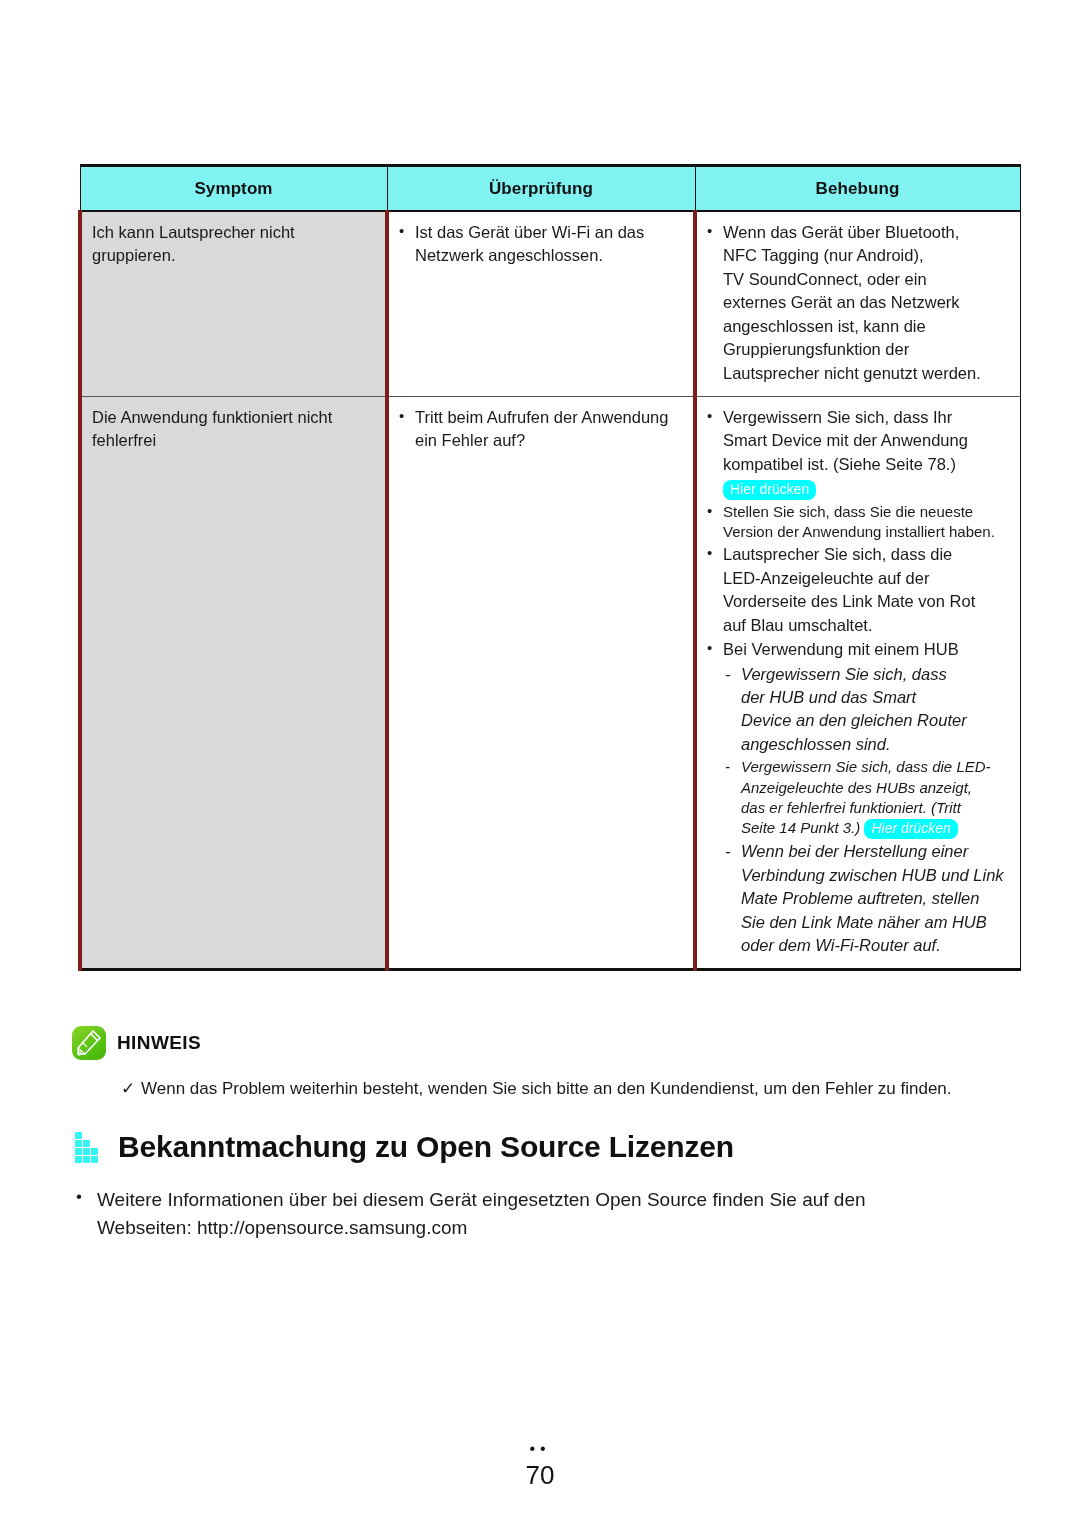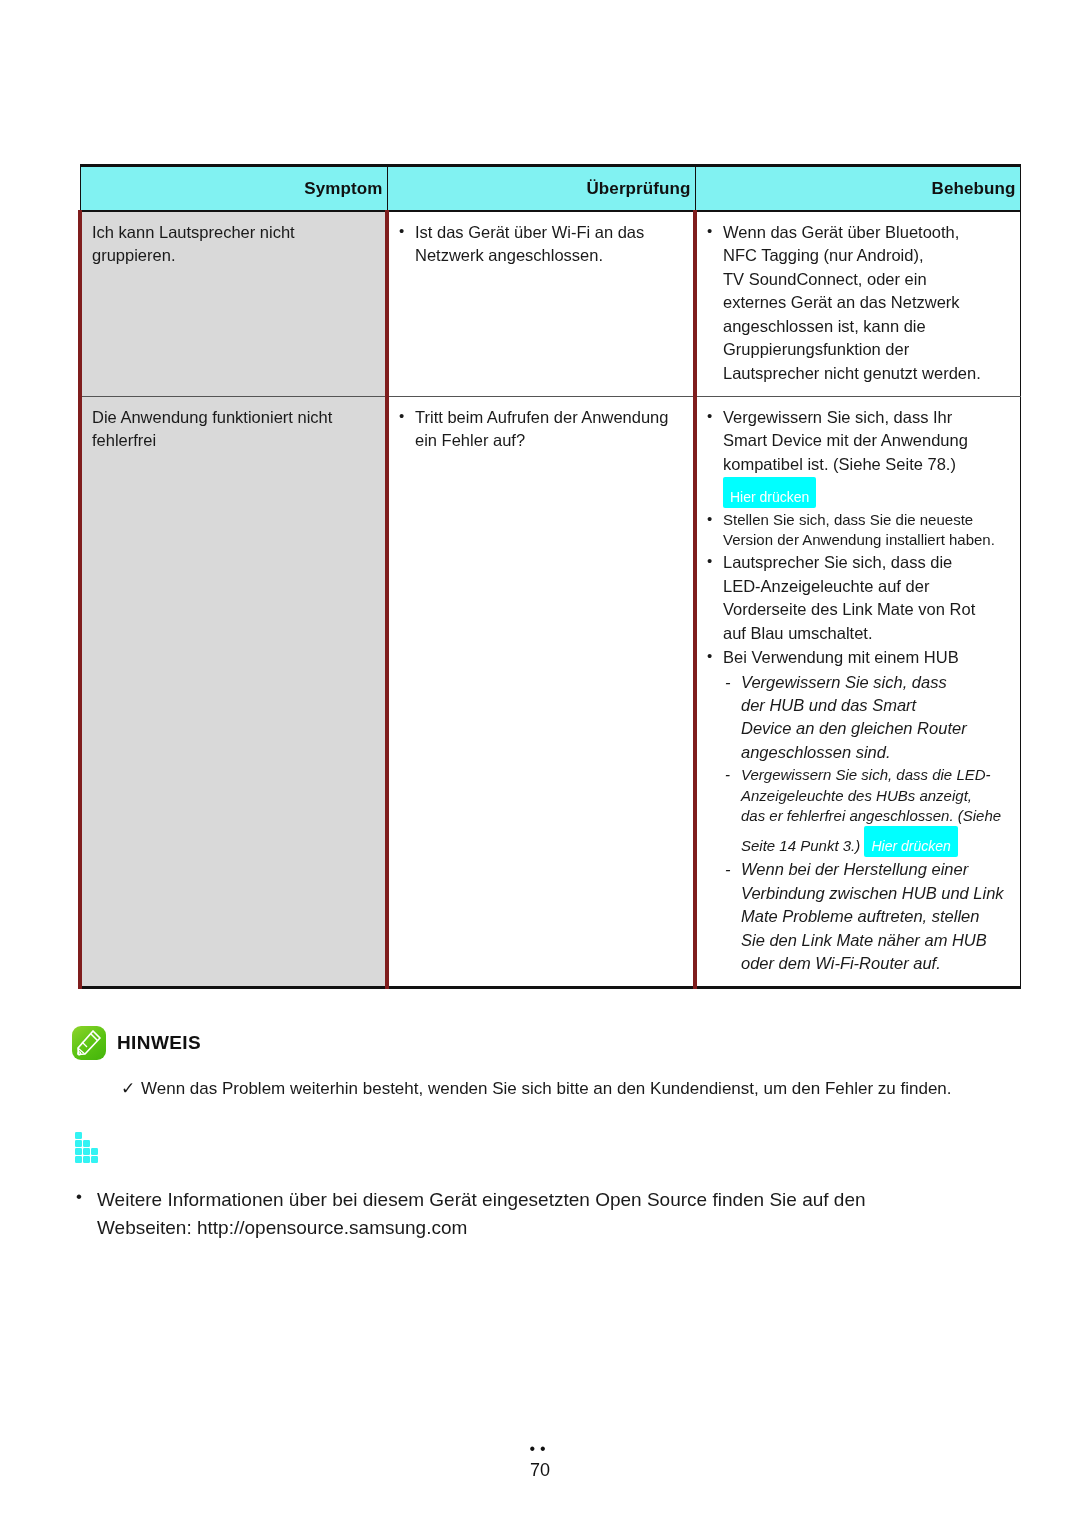"Symptom" table.tt th { text-align: right -> center }
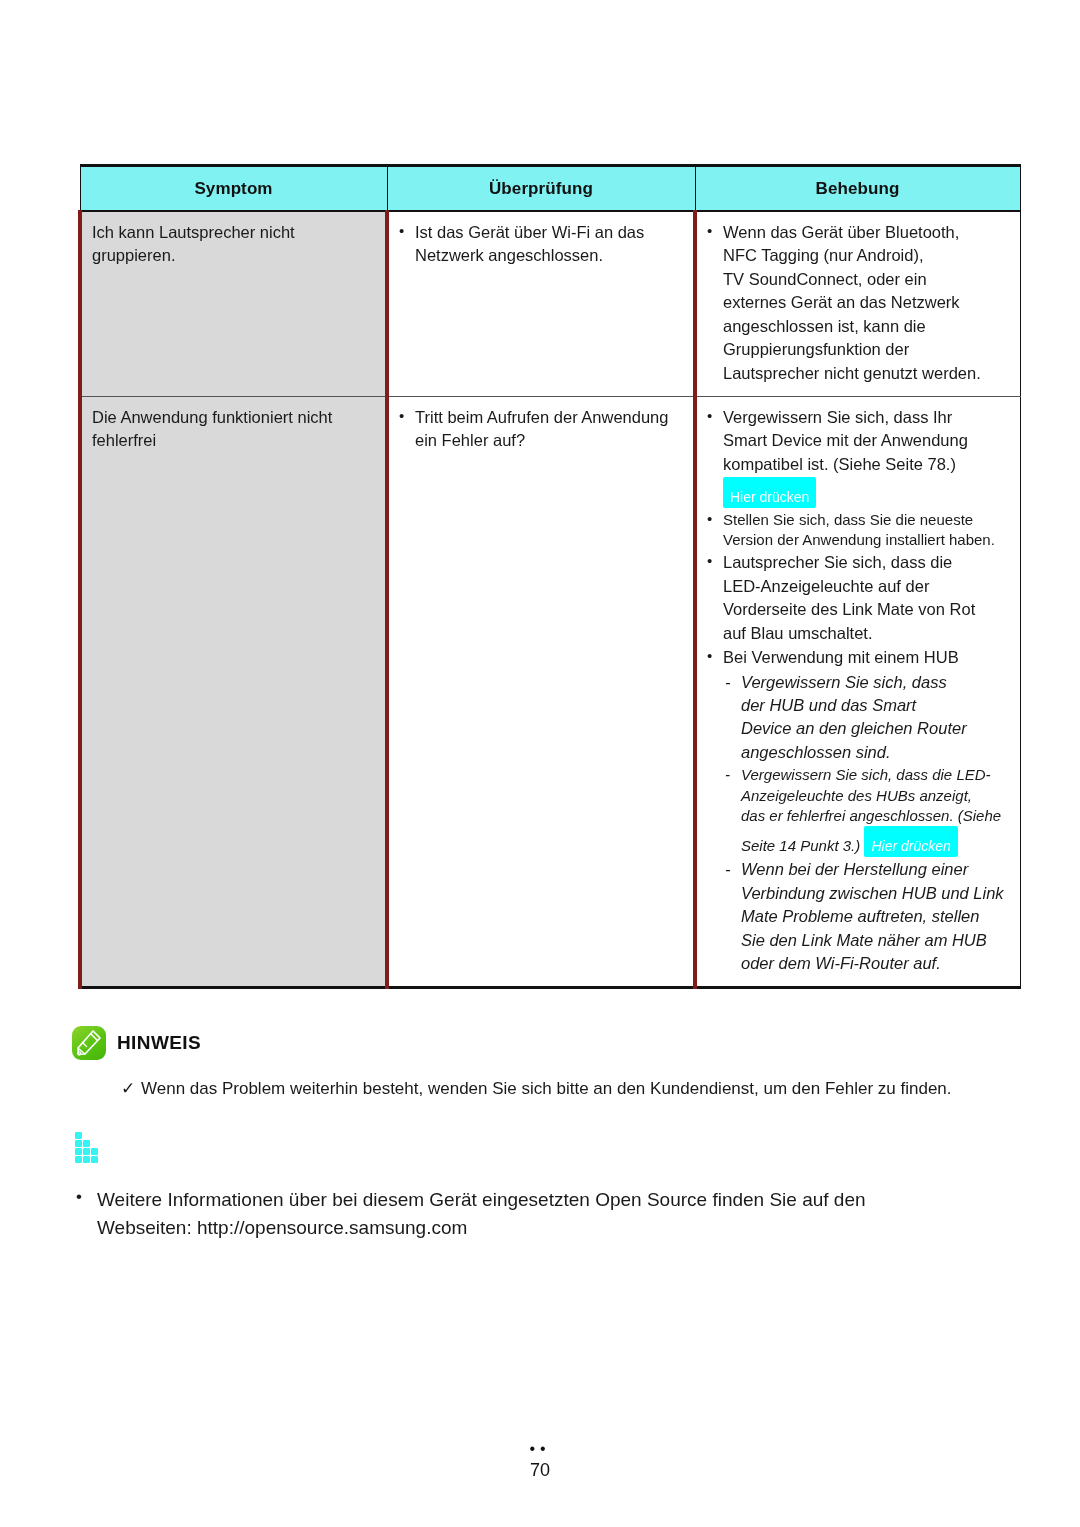"Hier drücken" .badge { border-radius: 2px -> 8px; padding: 11px 7px 1px 7px -> 0px 7px 1px 7px }
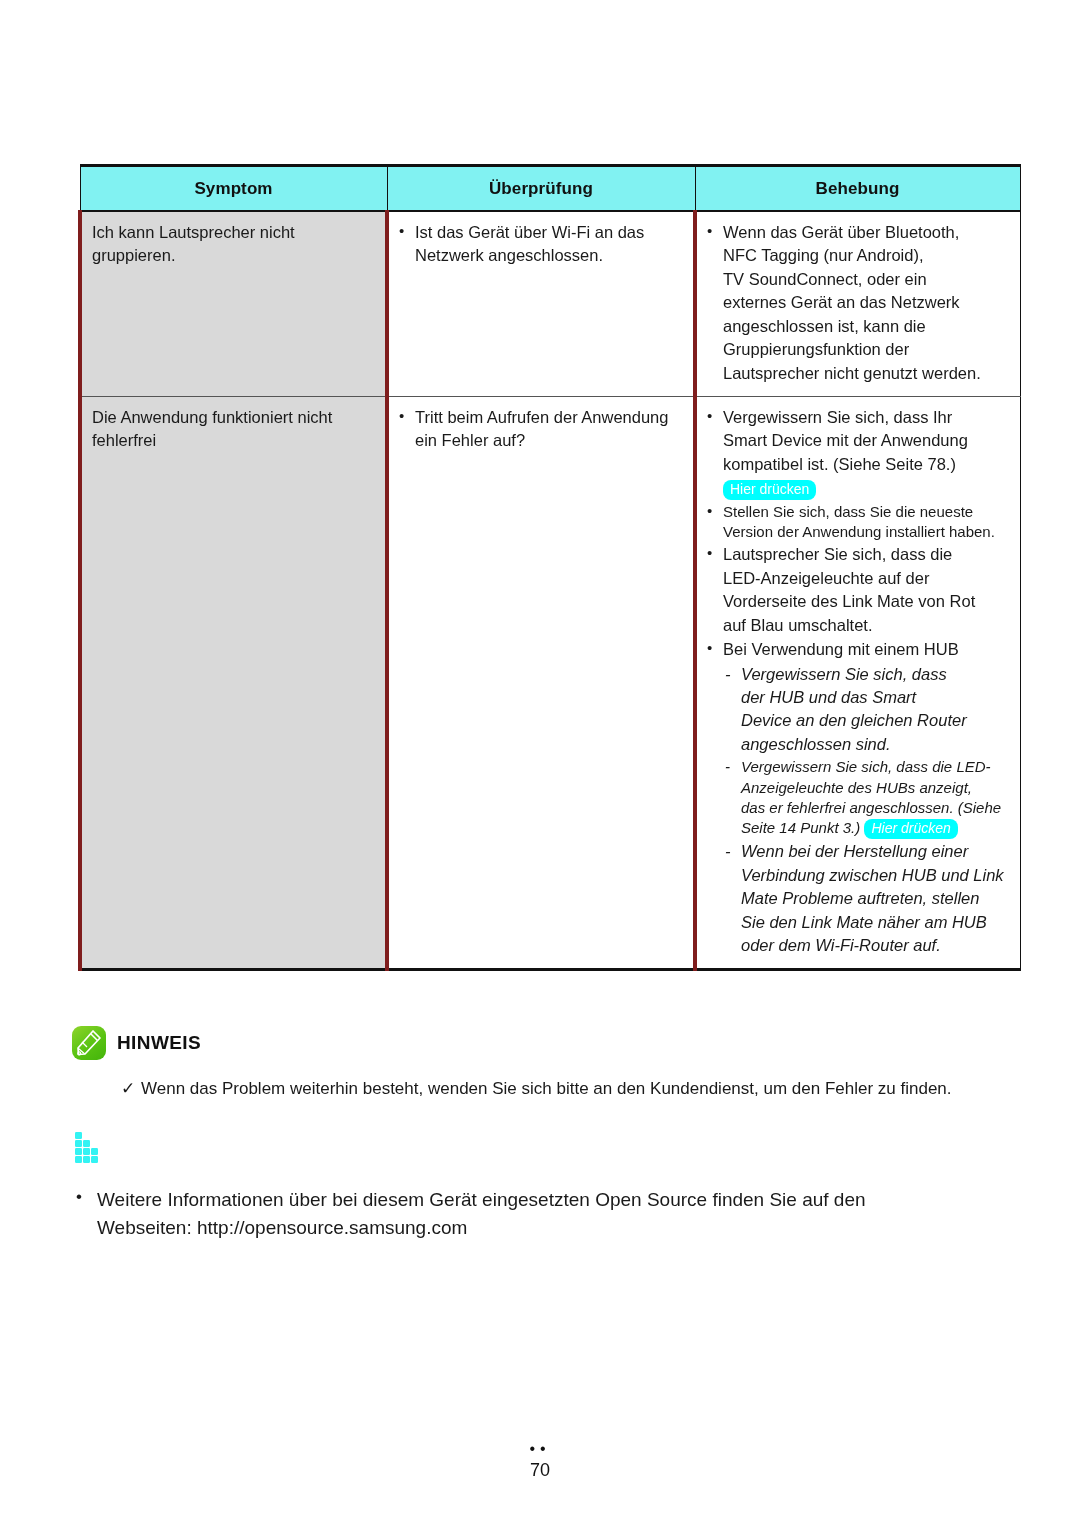"das er fehlerfrei angeschlossen. (Siehe" div { text: angeschlossen. (Siehe -> funktioniert. (Tritt }
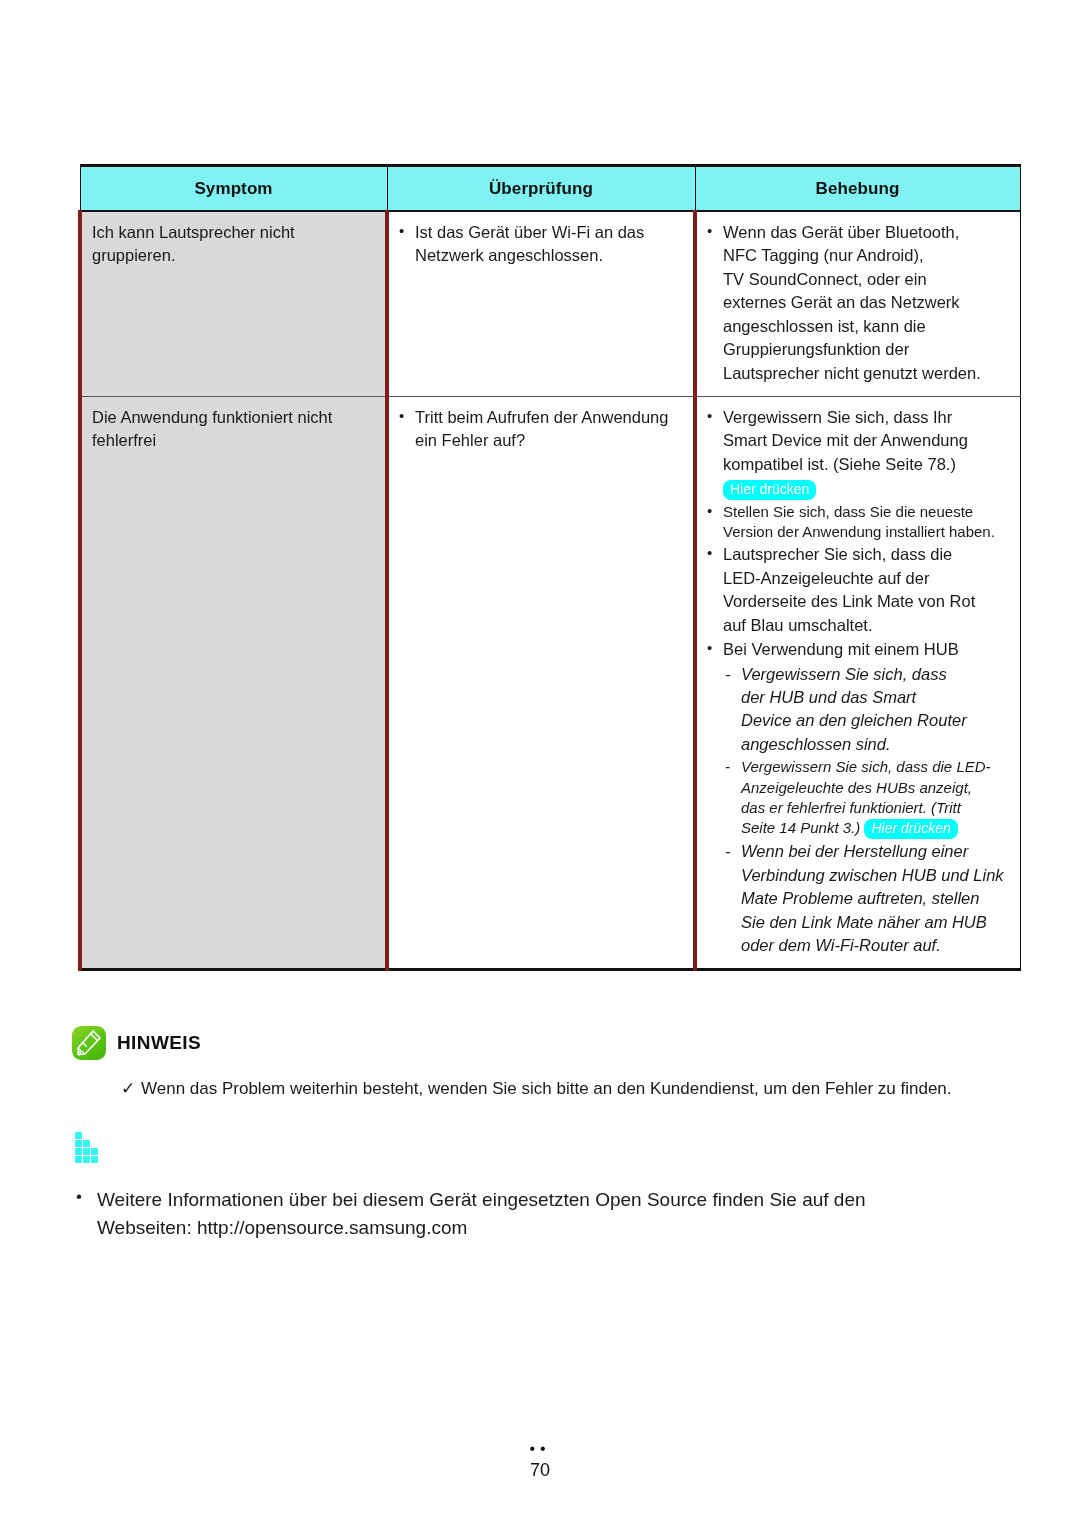"Bekanntmachung zu Open Source Lizenzen" span.sect-title { html: none -> <span>Bekanntmachung zu Open Source Lizenzen</span> }
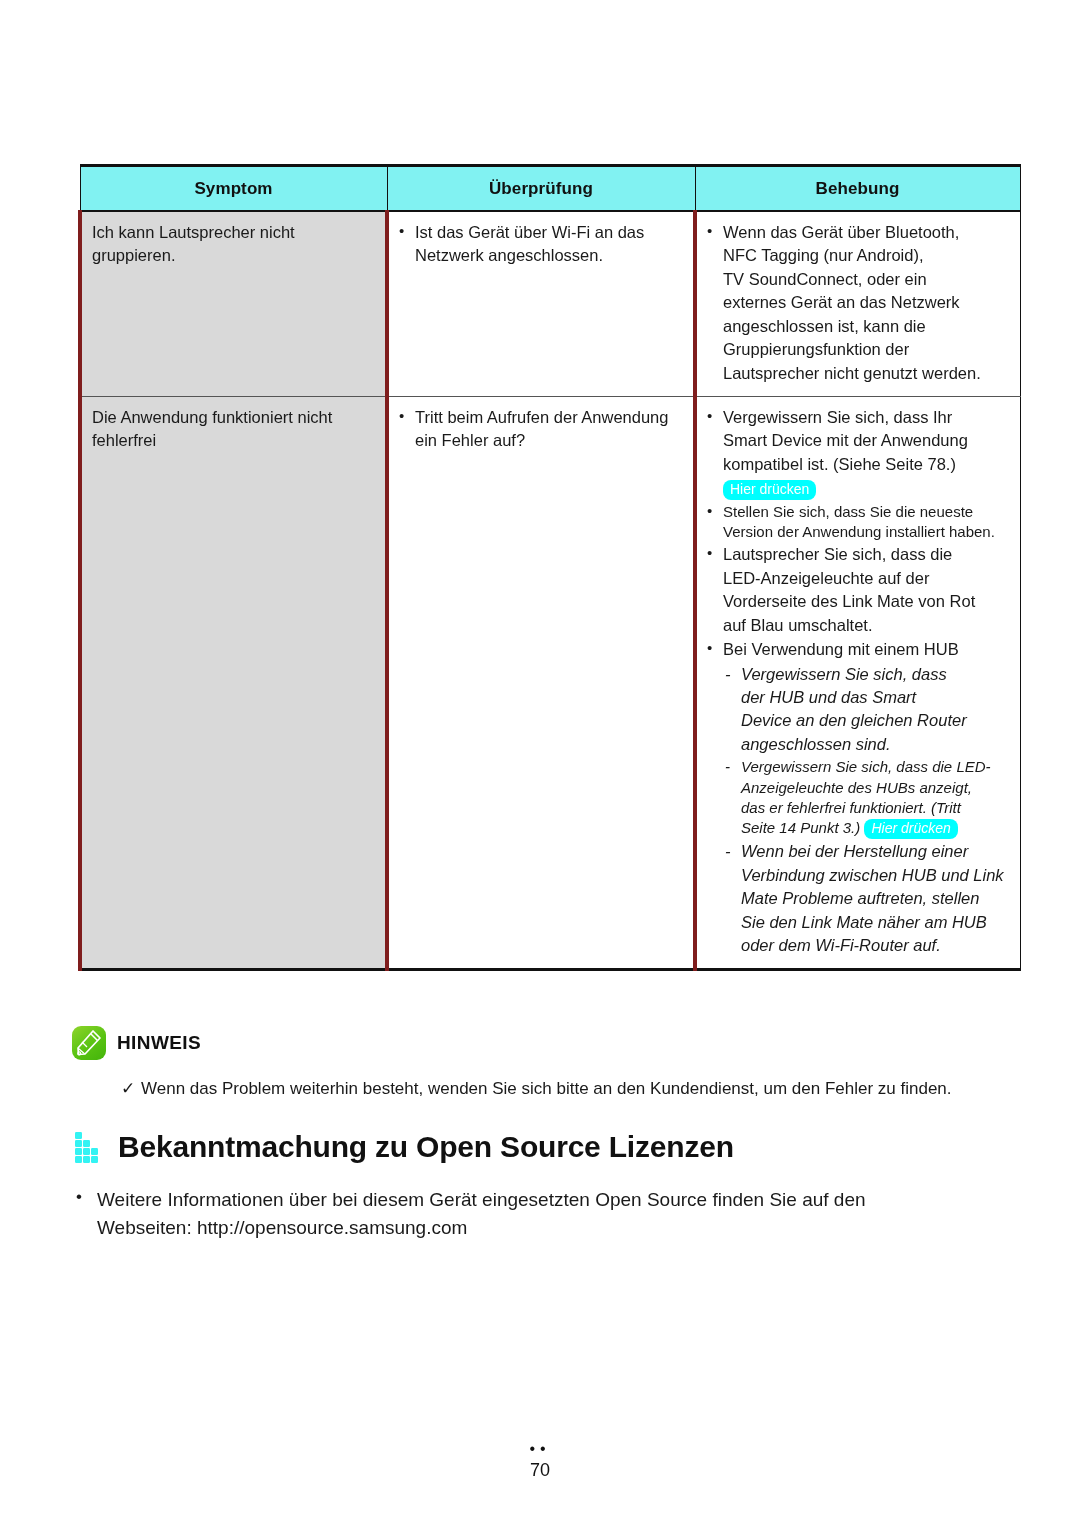"70" .foot-num { font-size: 18px -> 26px }
